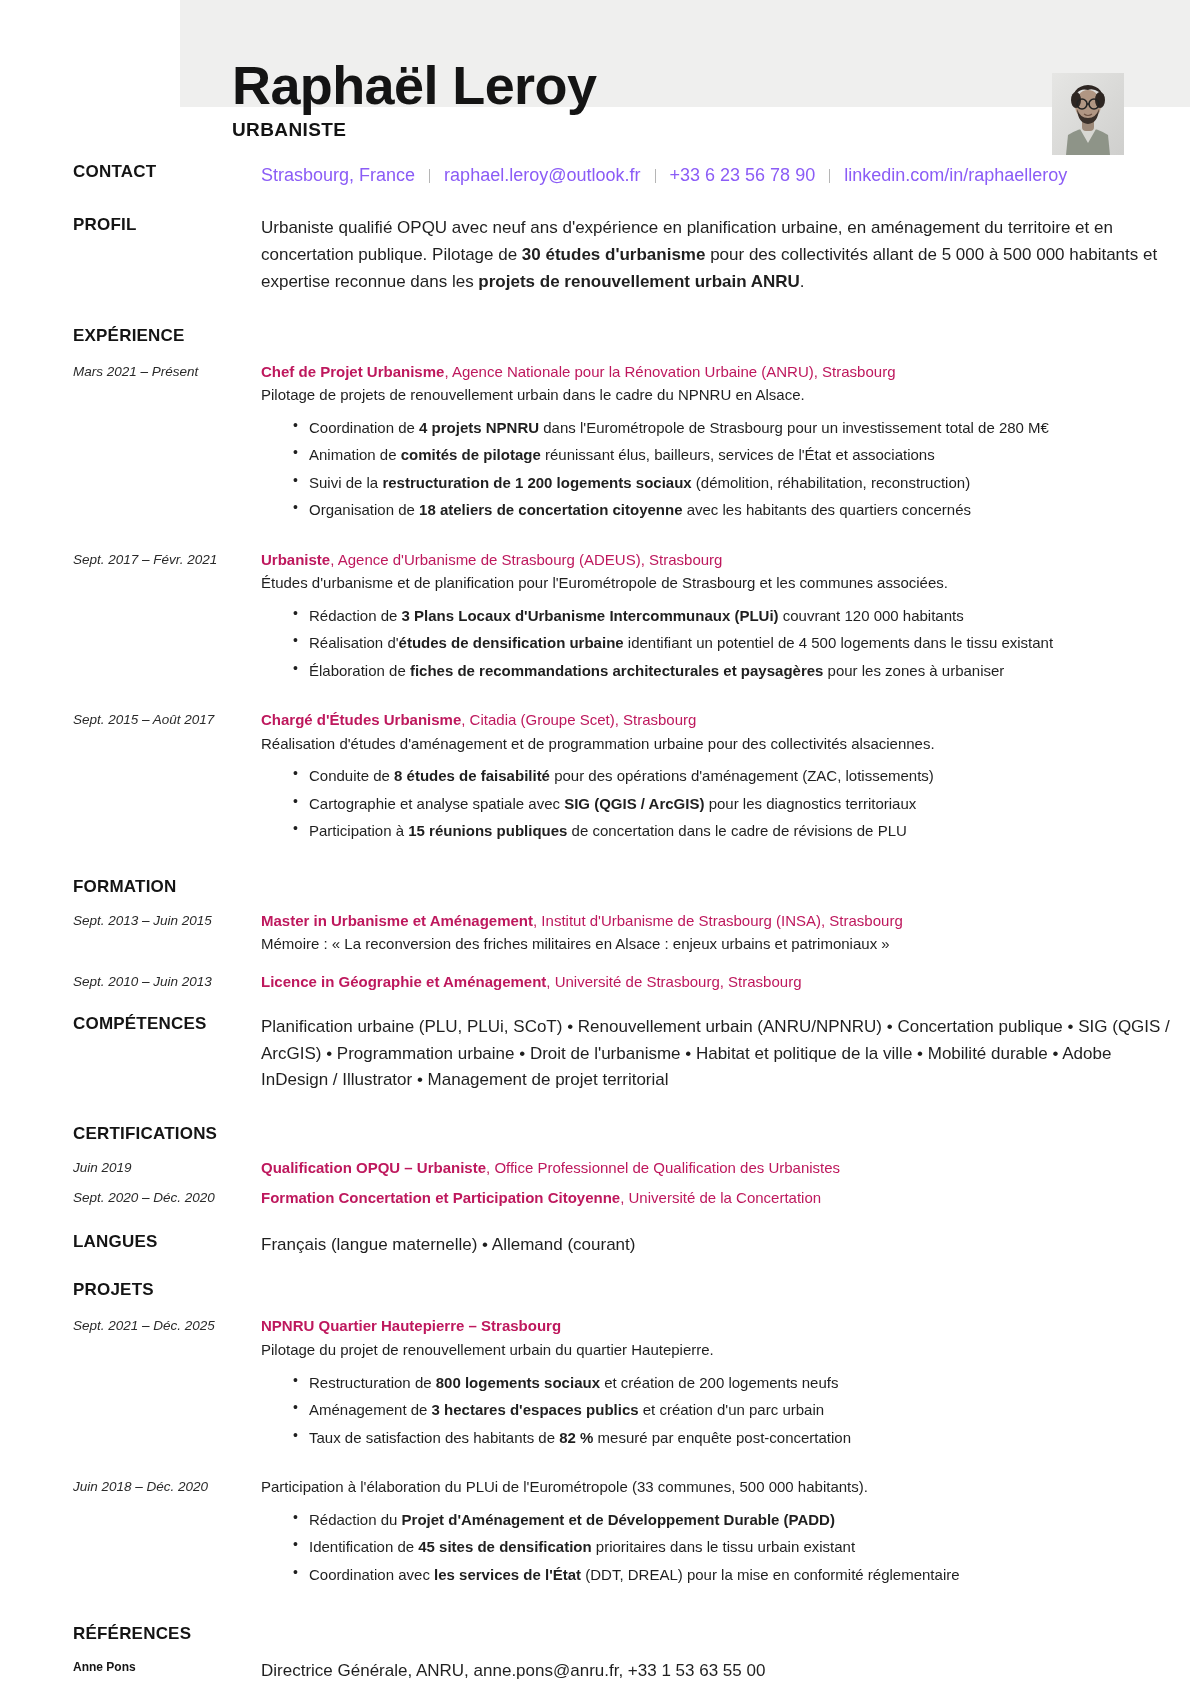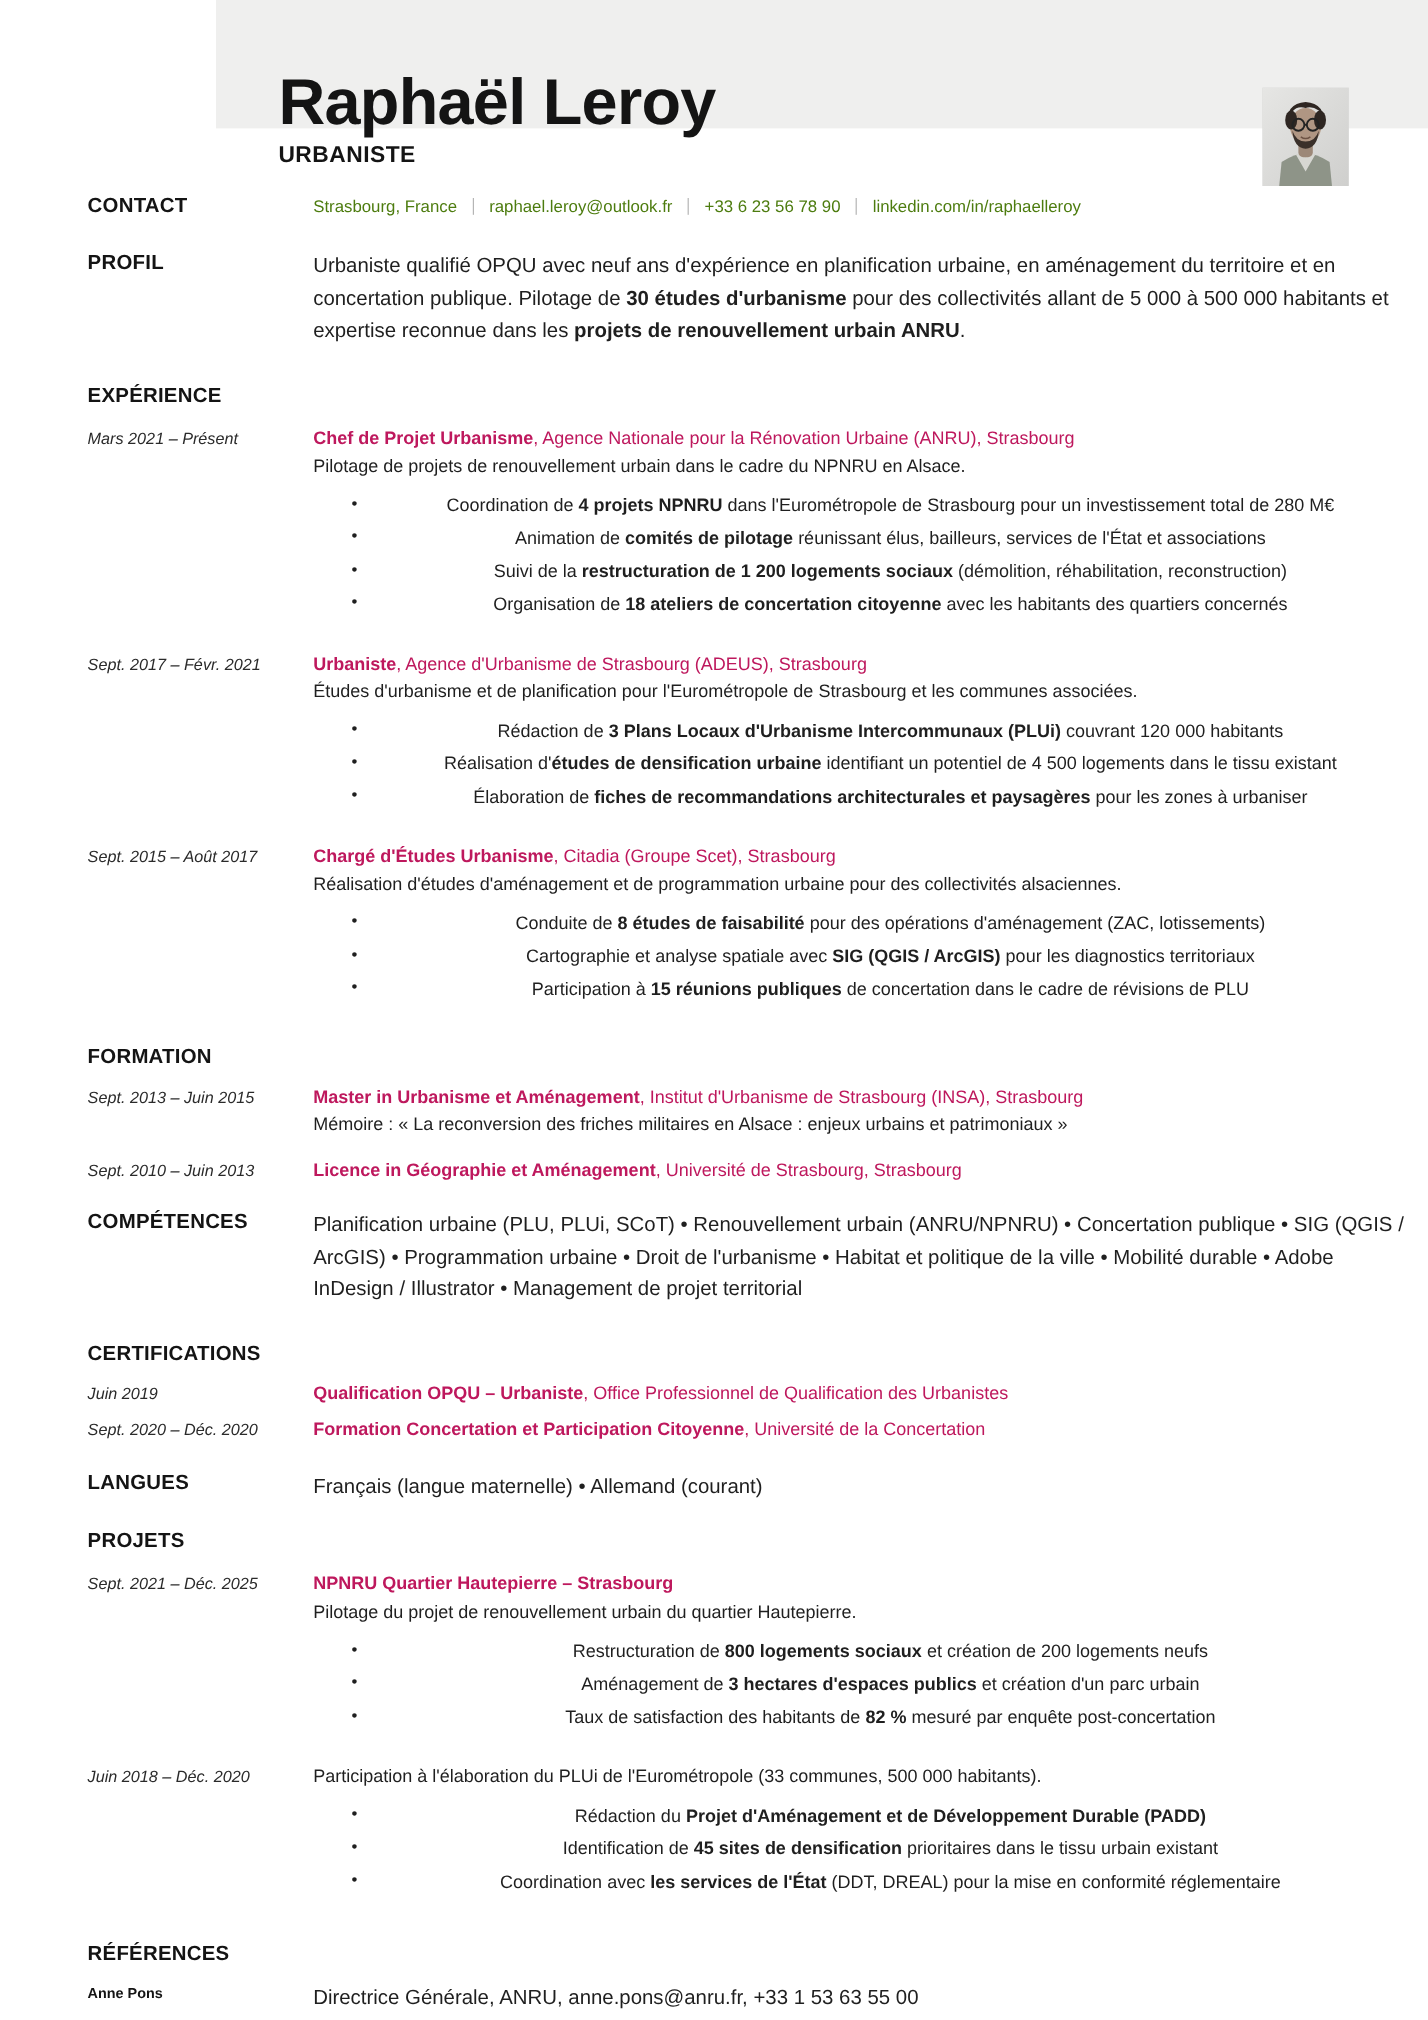"Strasbourg, France" .contact-line { color: #4d7c0f -> #8b5cf6; font-size: 14px -> 18px }
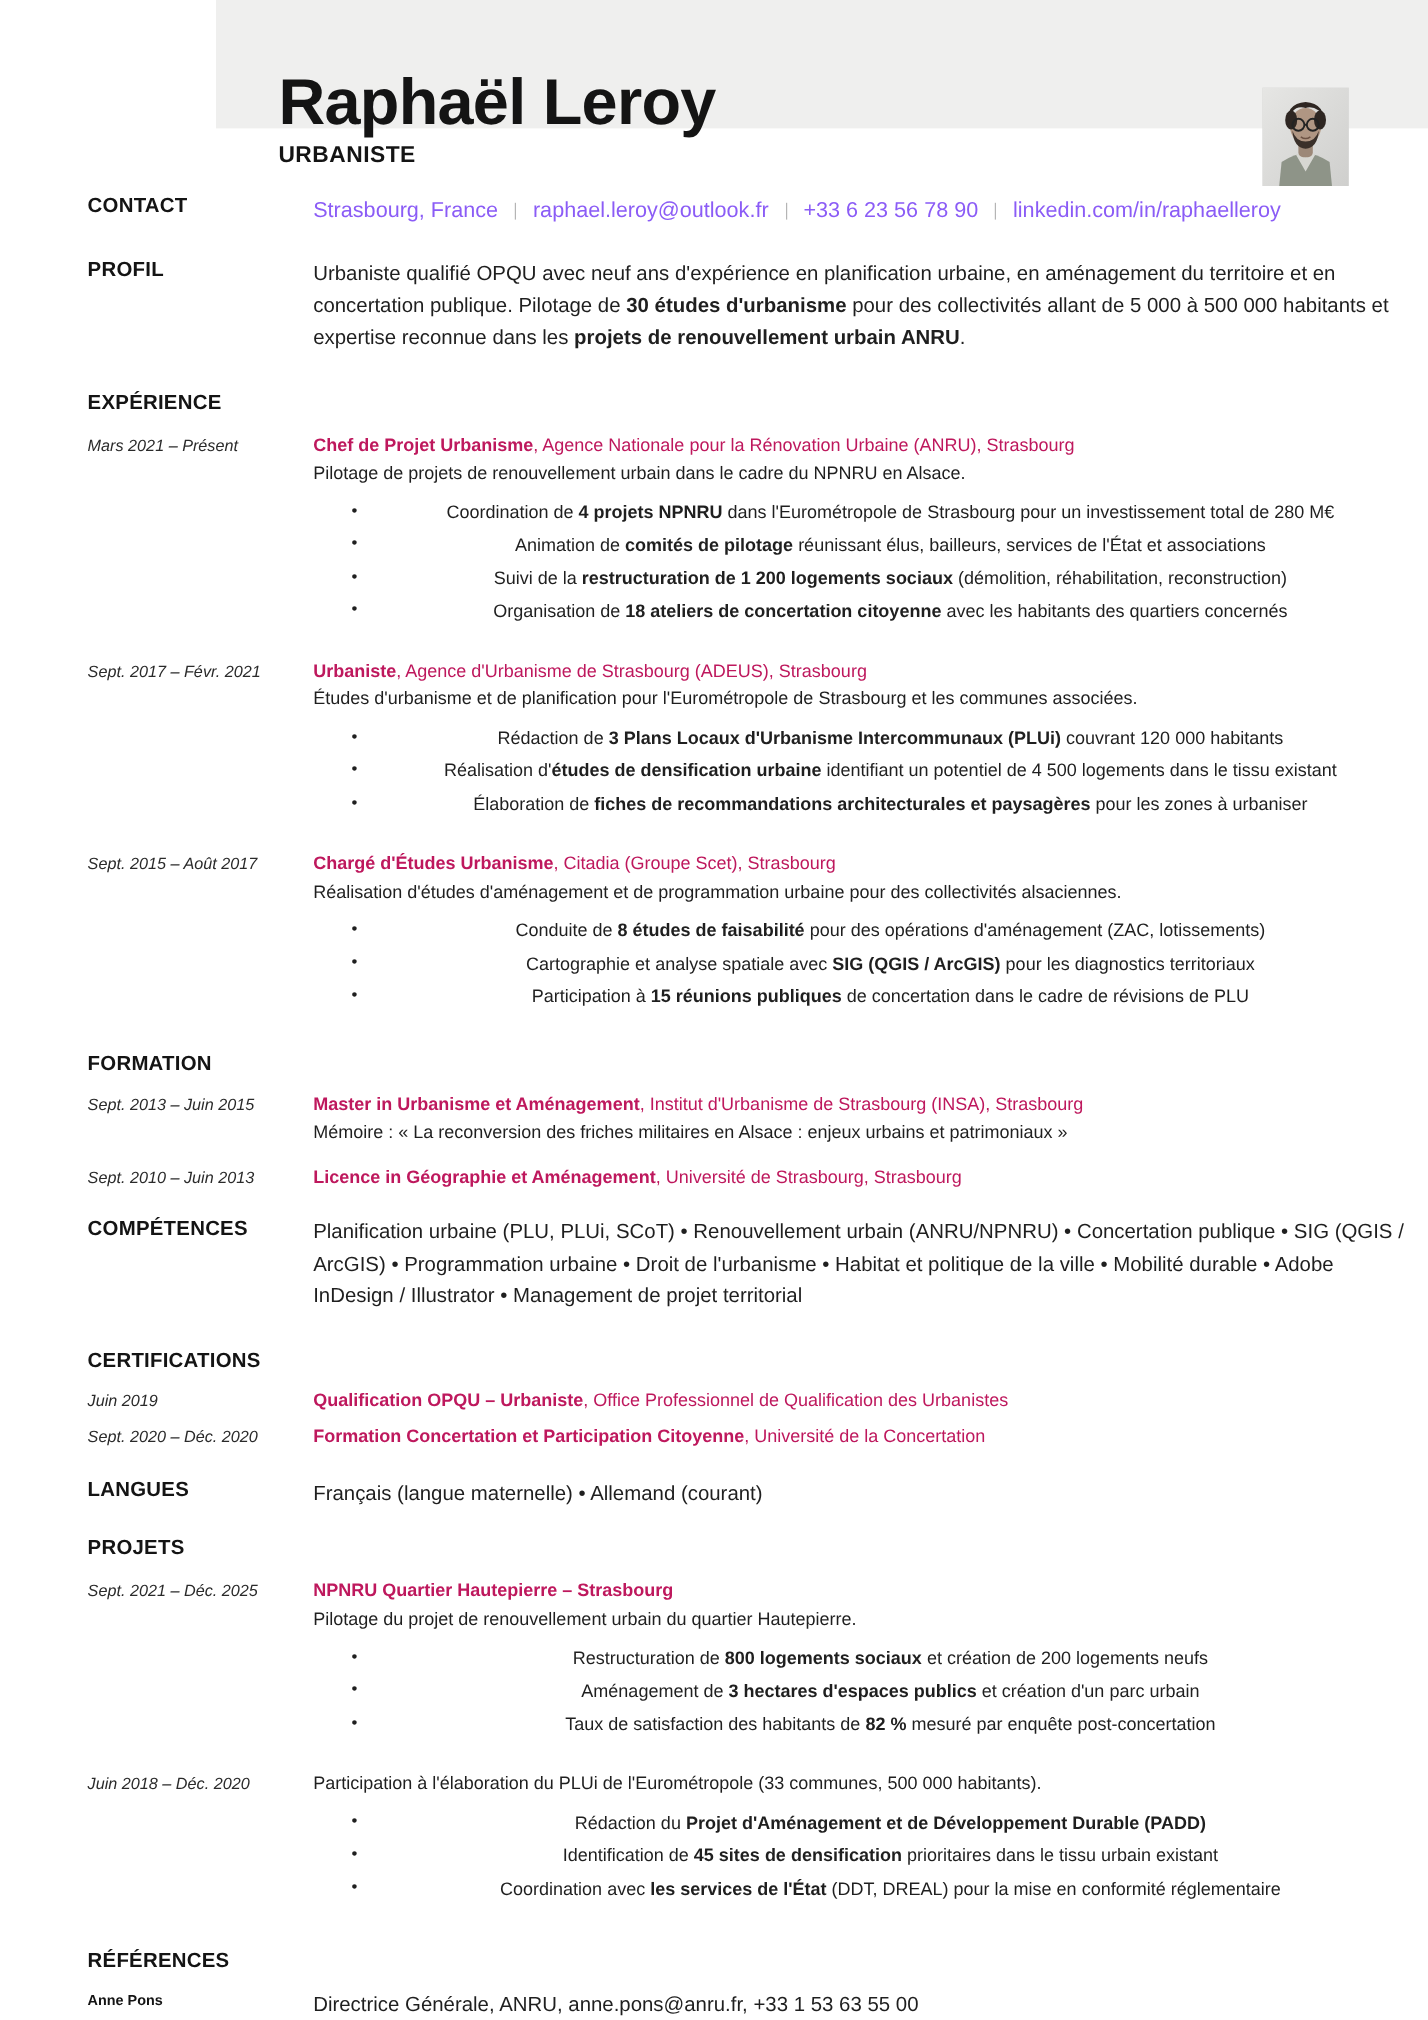"Coordination de 4 projets NPNRU" ul.bullets { text-align: center -> none }
